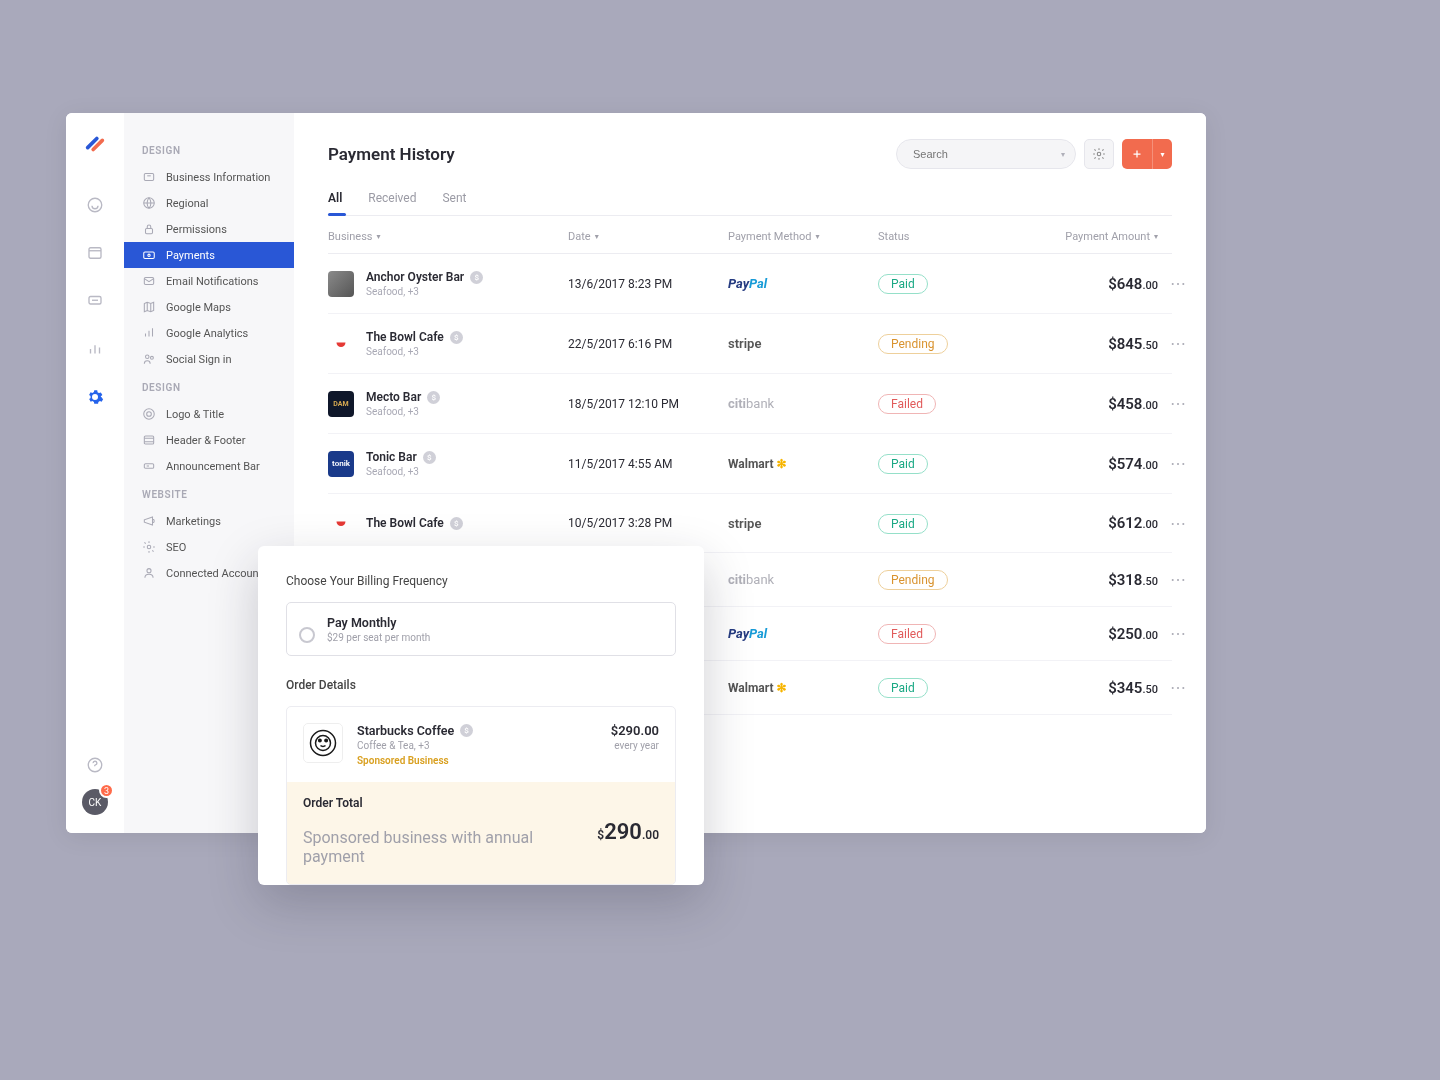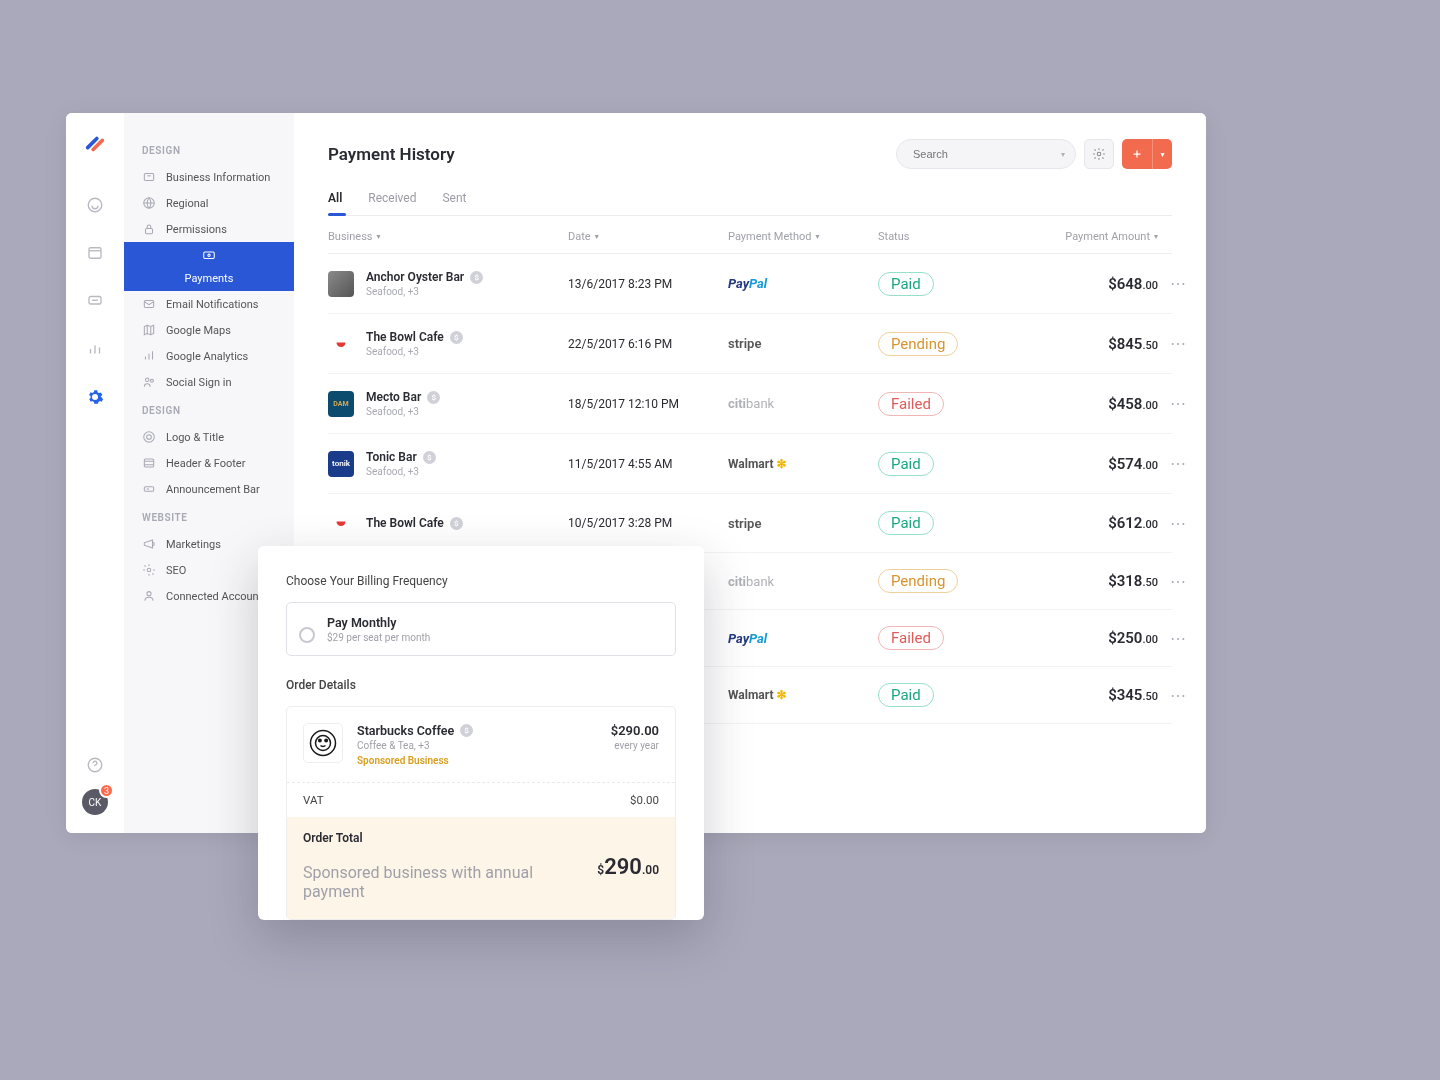"Payments" .sidebar-item.active { flex-direction: column -> none }
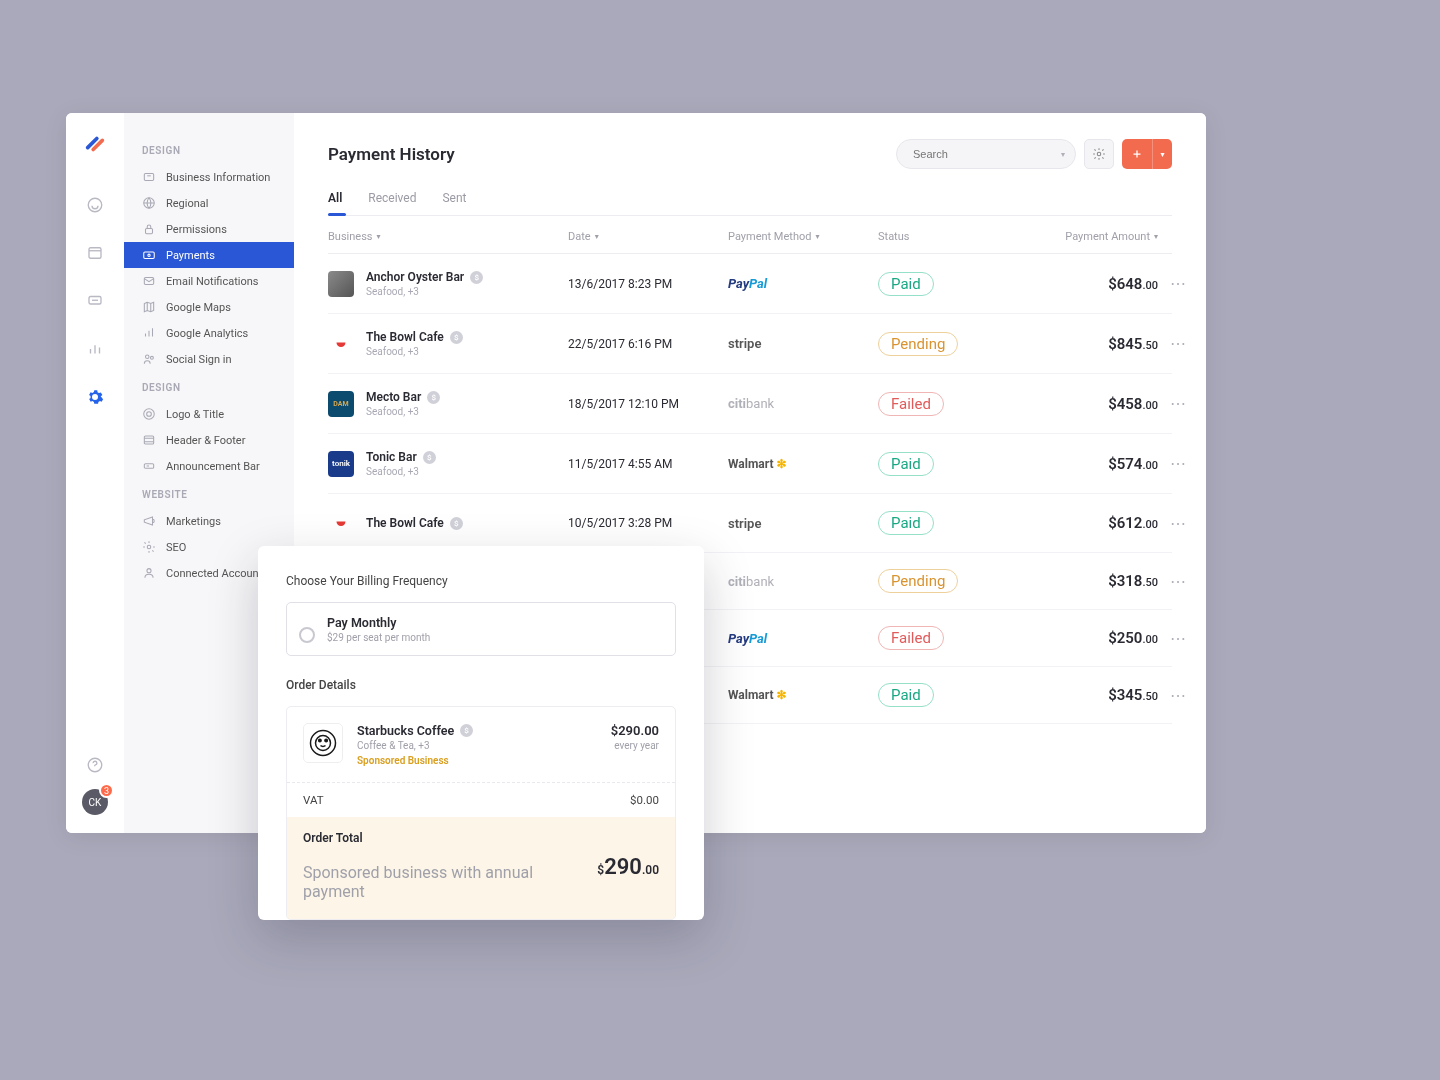"Paid" .status-pill { font-size: 15px -> 12px }
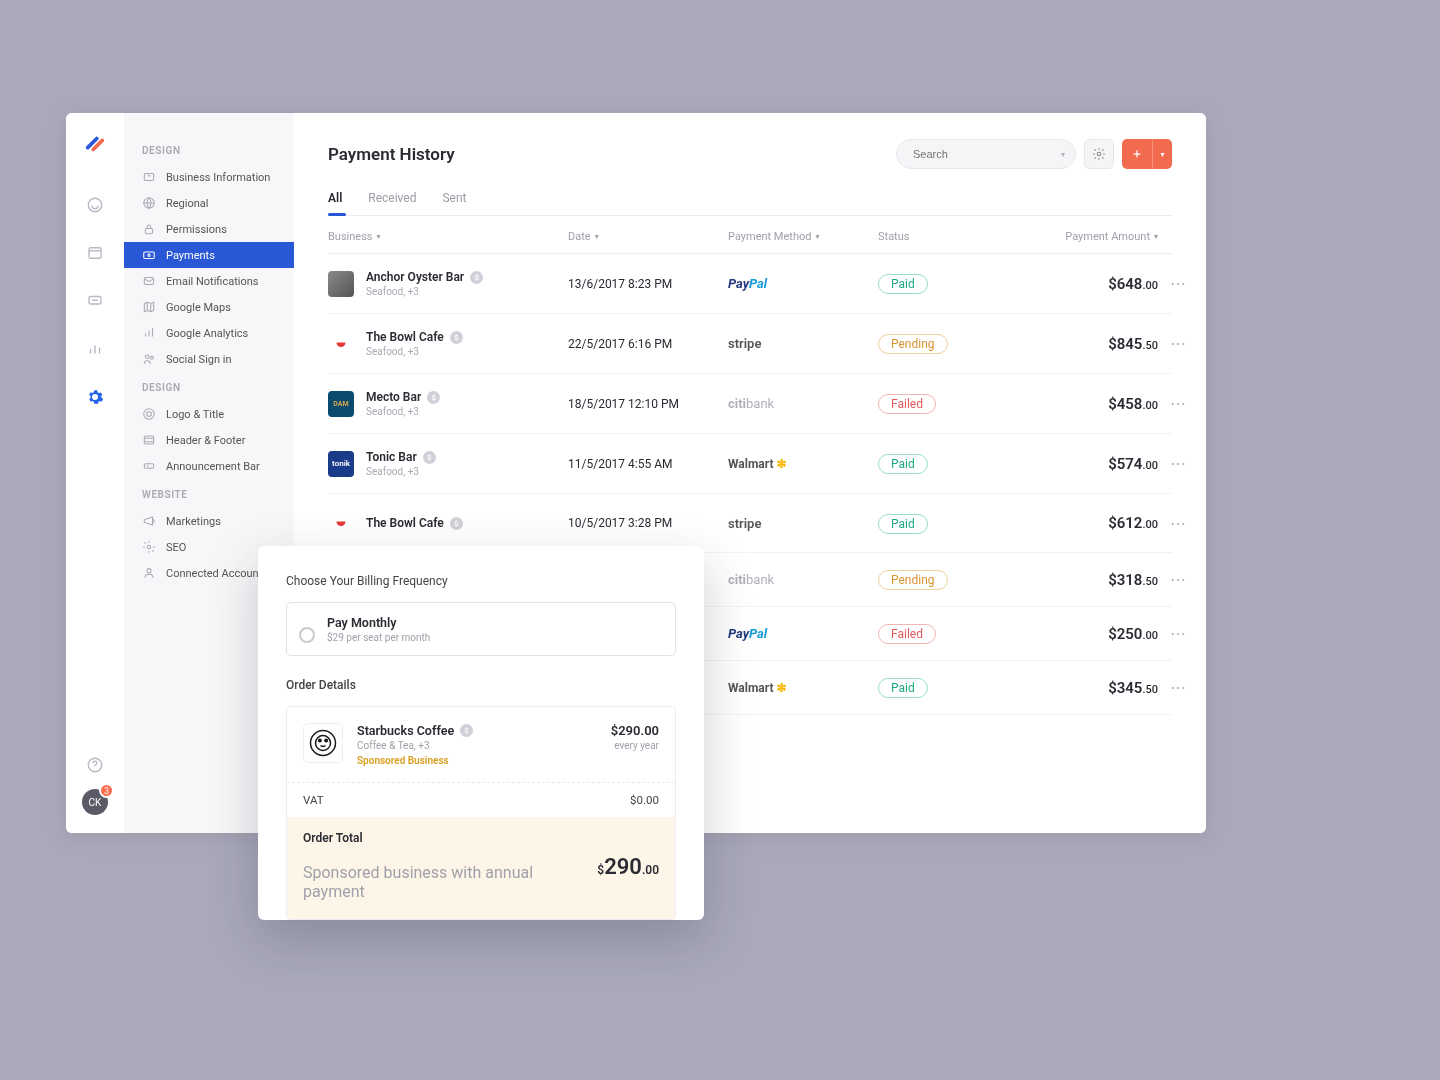"DAM" .logo-mecto { background: #0c4a6e -> #0f172a }
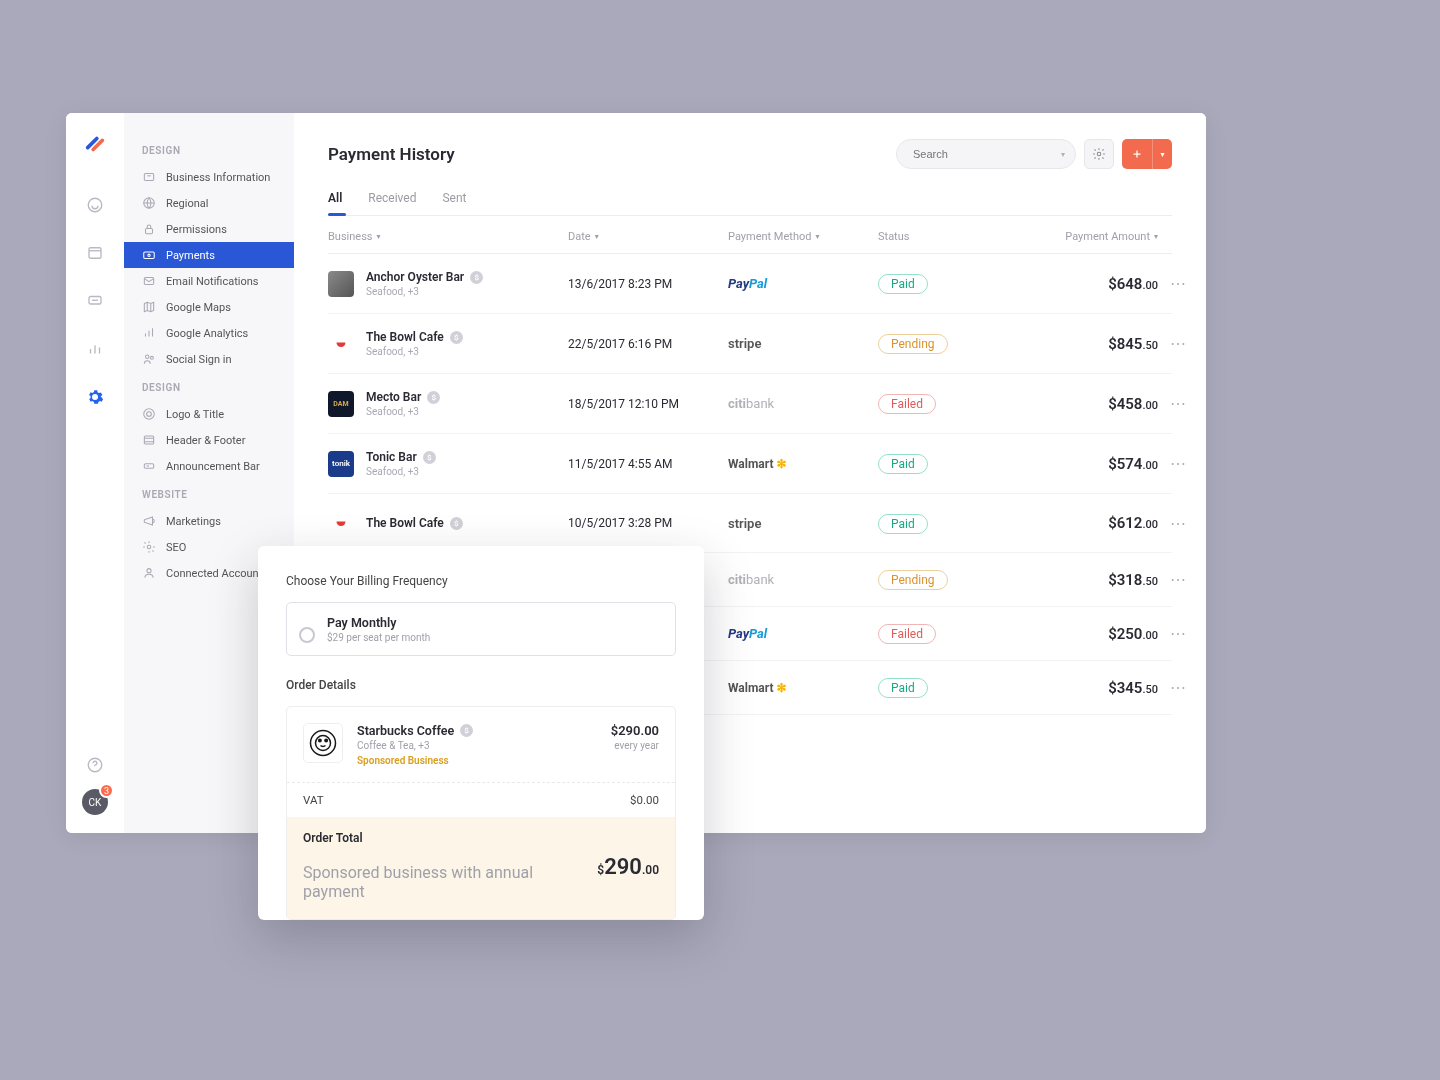"VAT" div.order-vat { html: <div> <span>VAT</span> <span>$0.00</span> </div> -> none }
